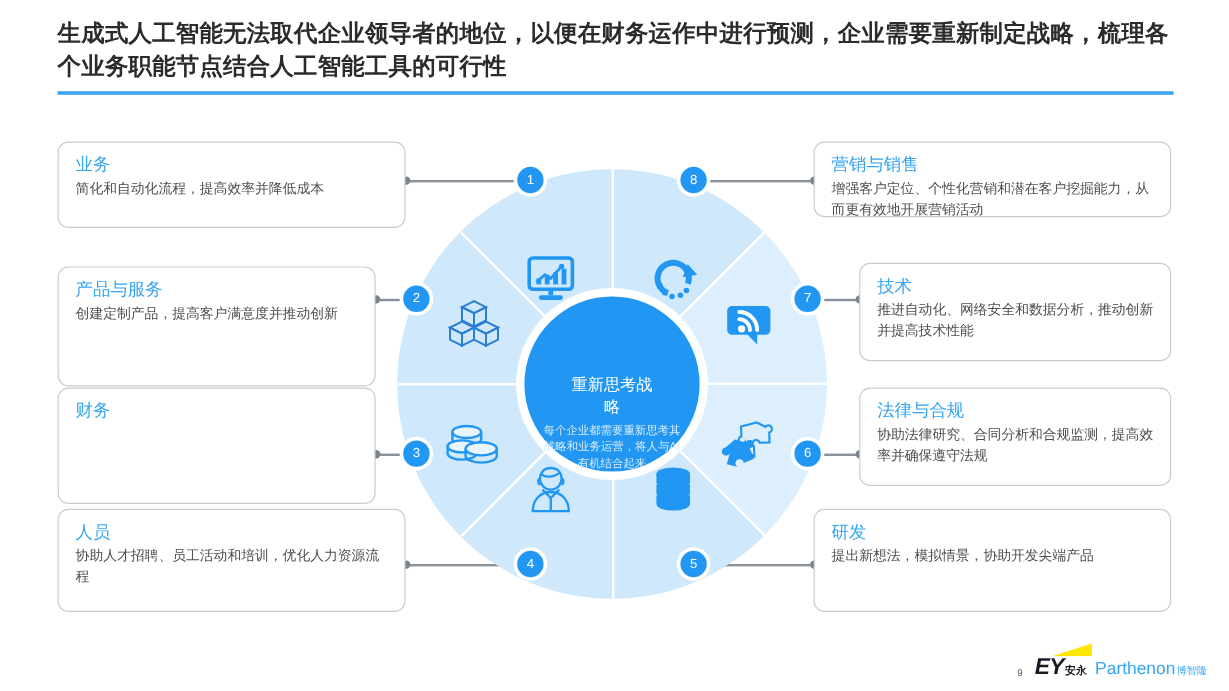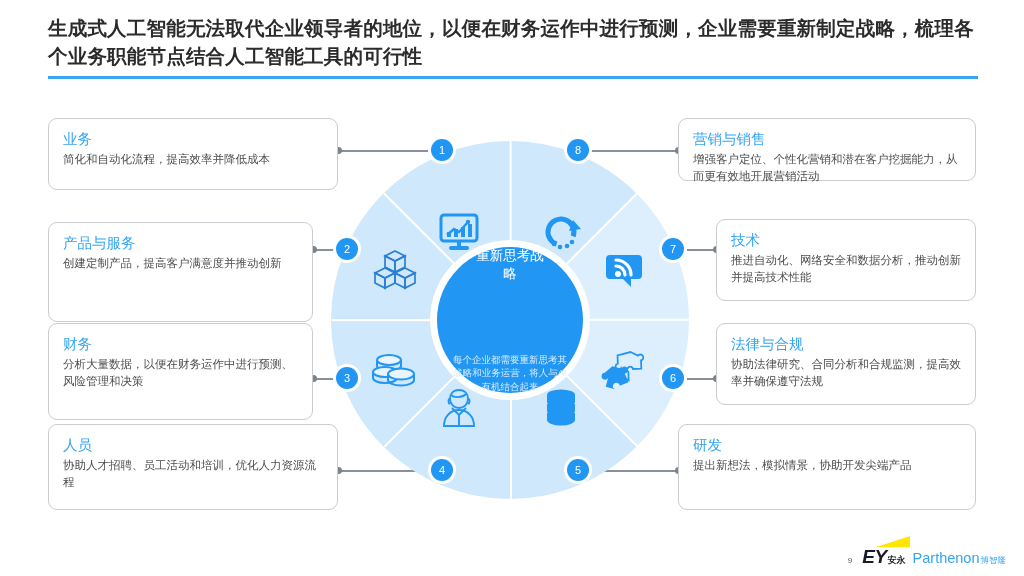"业务" .card { font-family: none -> Liberation Mono, monospace }
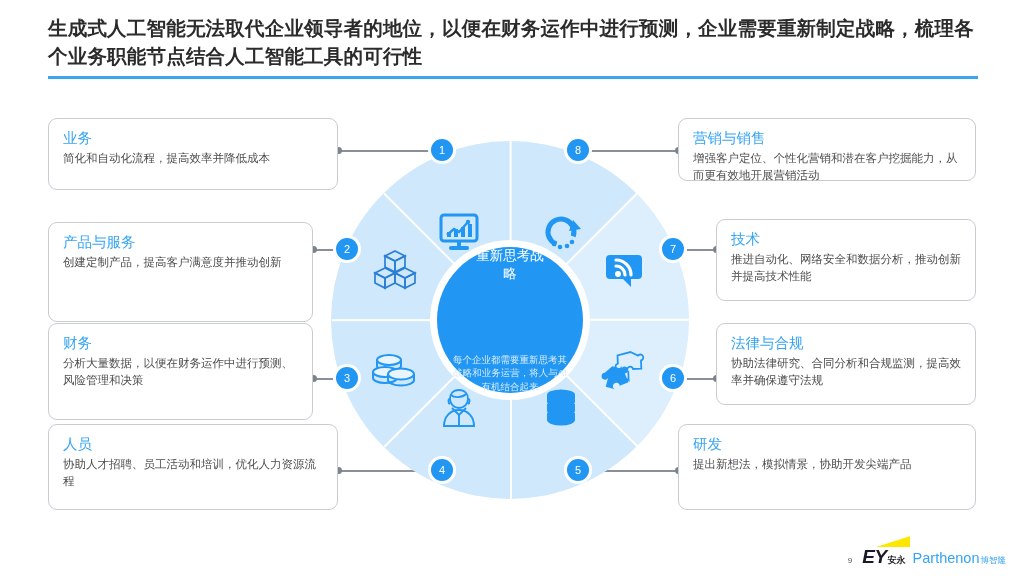"重新思考战略" #hub { justify-content: space-between -> flex-end }
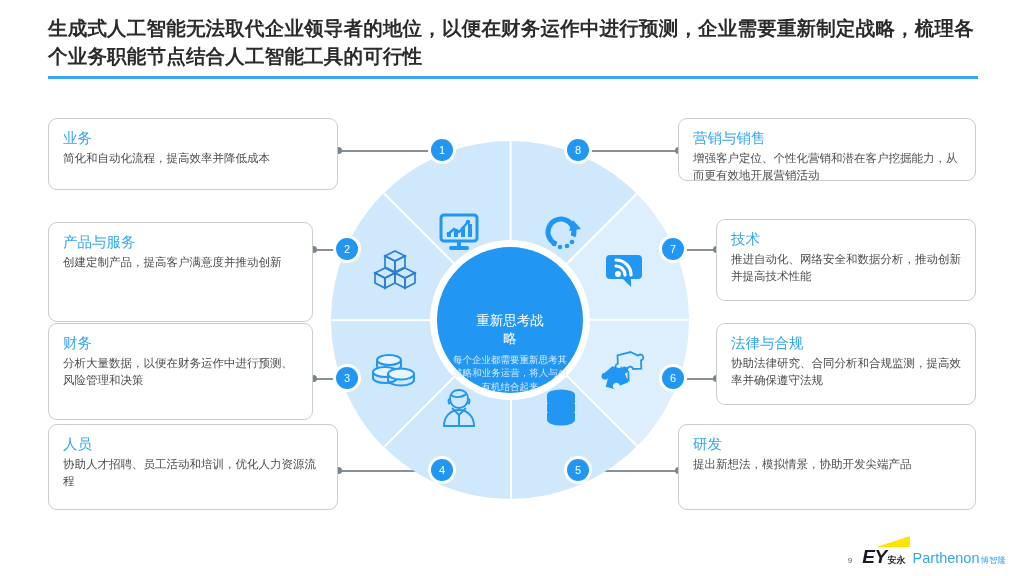"分析大量数据，以便在财务运作中进行预测、风险管理和决策" div.card-desc { html: <div>分析大量数据，以便在财务运作中进行预测、风险管理和决策</div> -> none }
